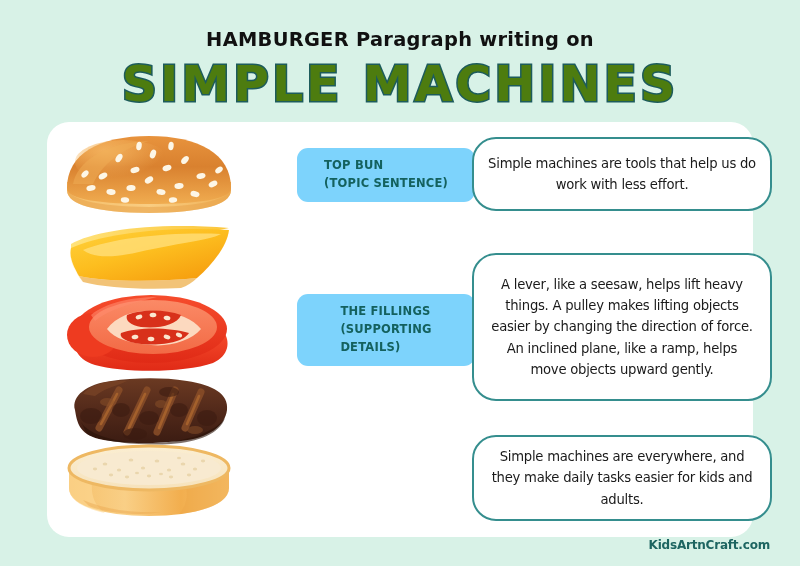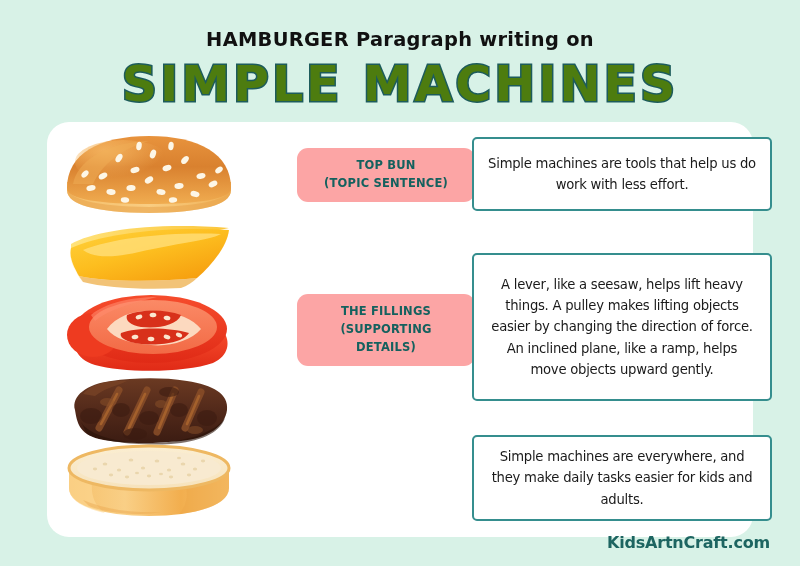"TOP BUN" .pill { background: #fca5a5 -> #7dd3fc; text-align: center -> none }
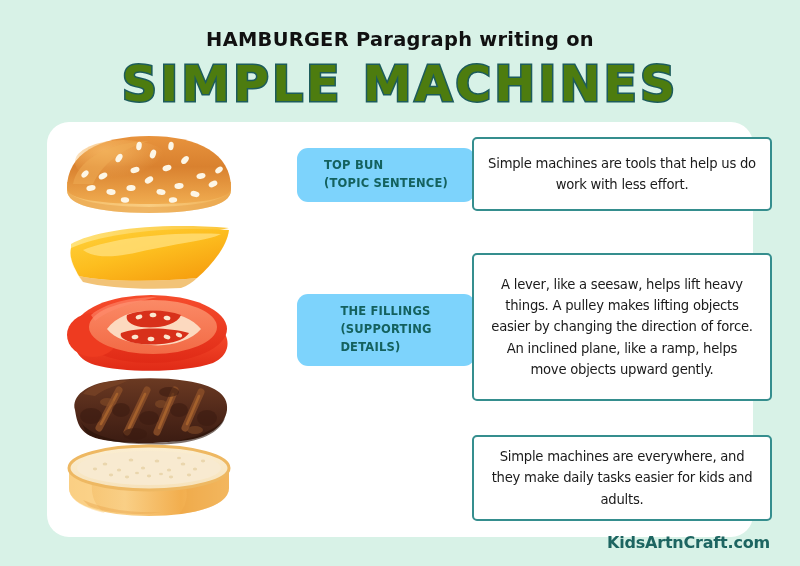"Simple machines are tools that" .tbox { border-radius: 5px -> 24px }
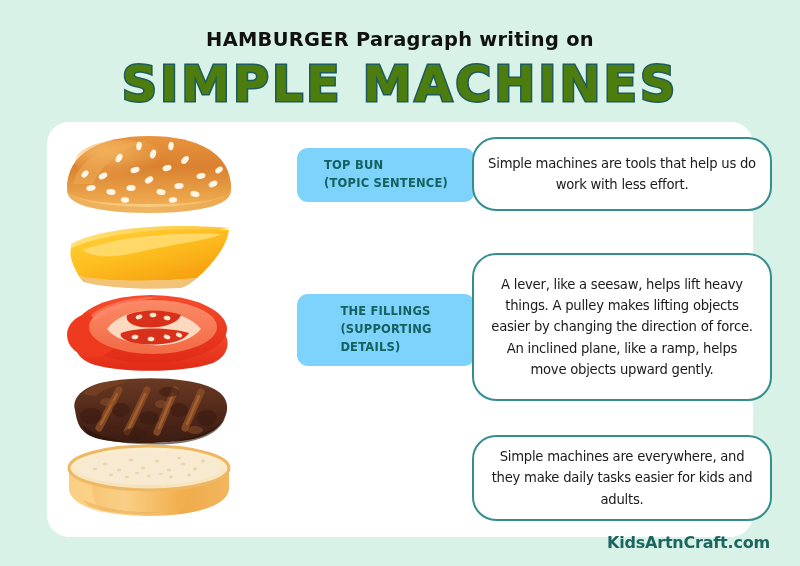"KidsArtnCraft.com" .footer { font-size: 16px -> 12px }
